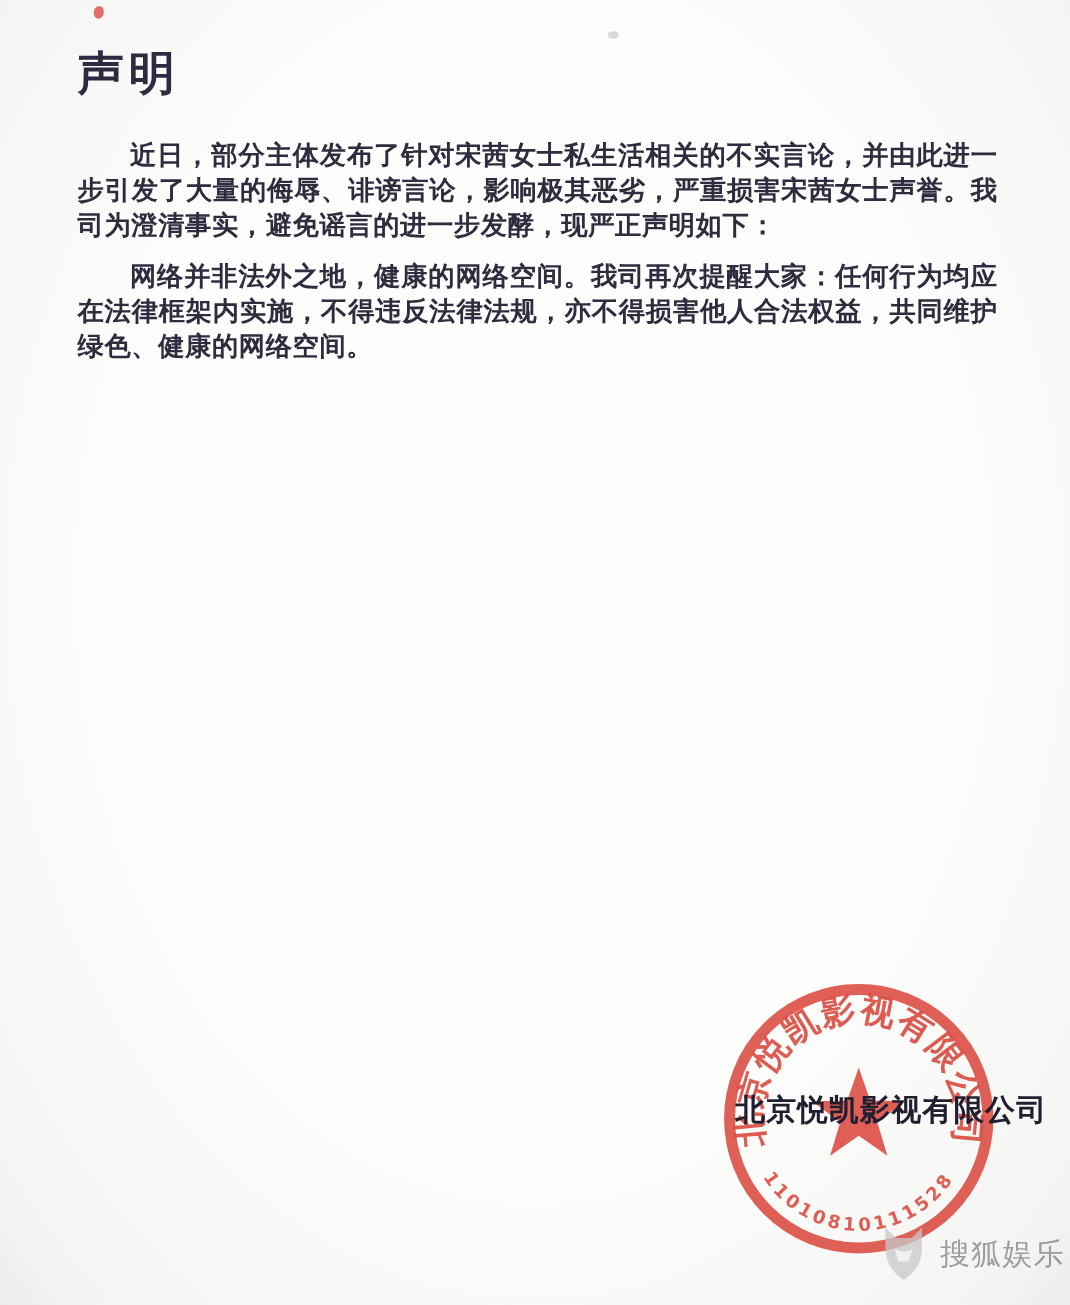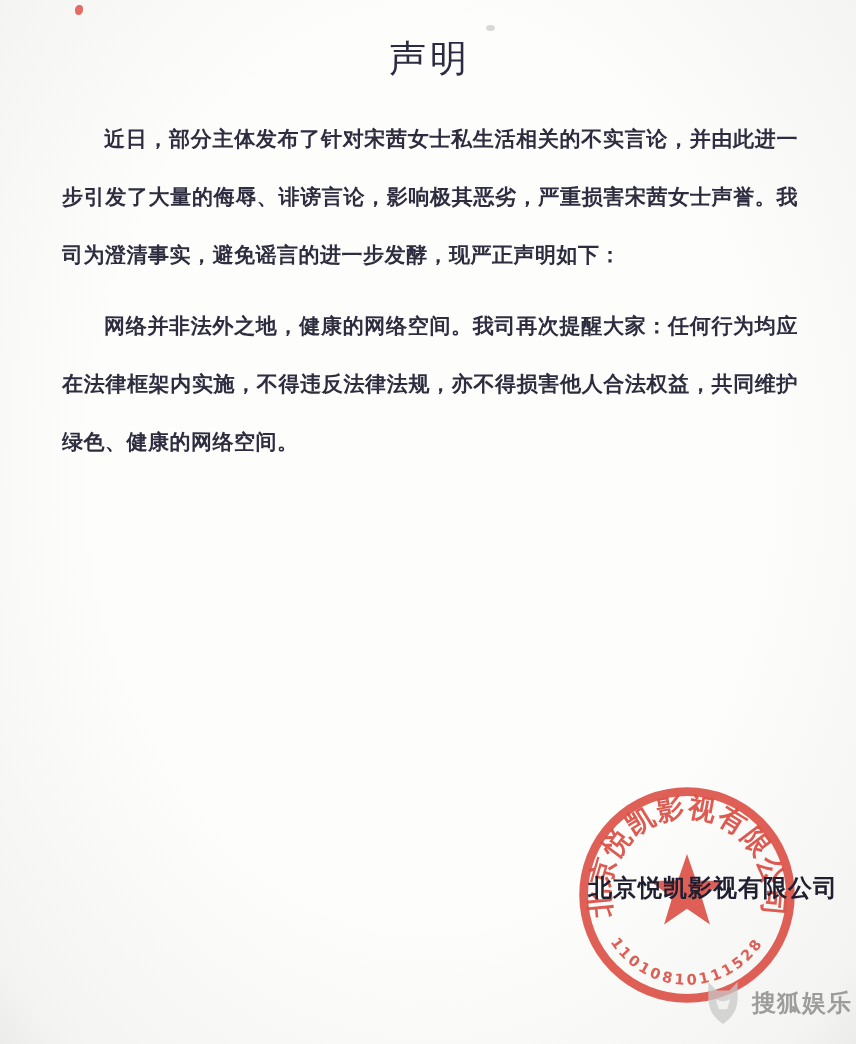"声明" .doc-title { font-weight: normal -> bold; text-align: center -> left }
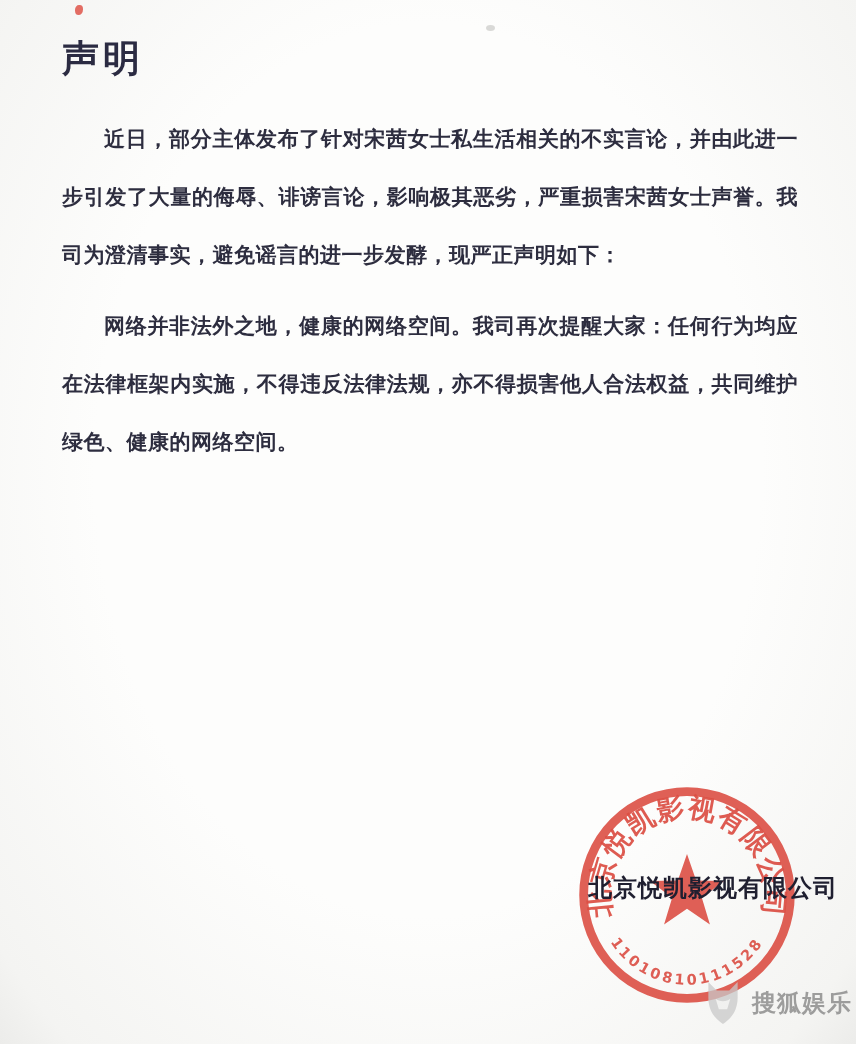"近日，部分主体发布了针对宋茜女士私生活相关的不实言论，并由此进一步引发了大量的侮" .doc-para { line-height: 58px -> 28px }
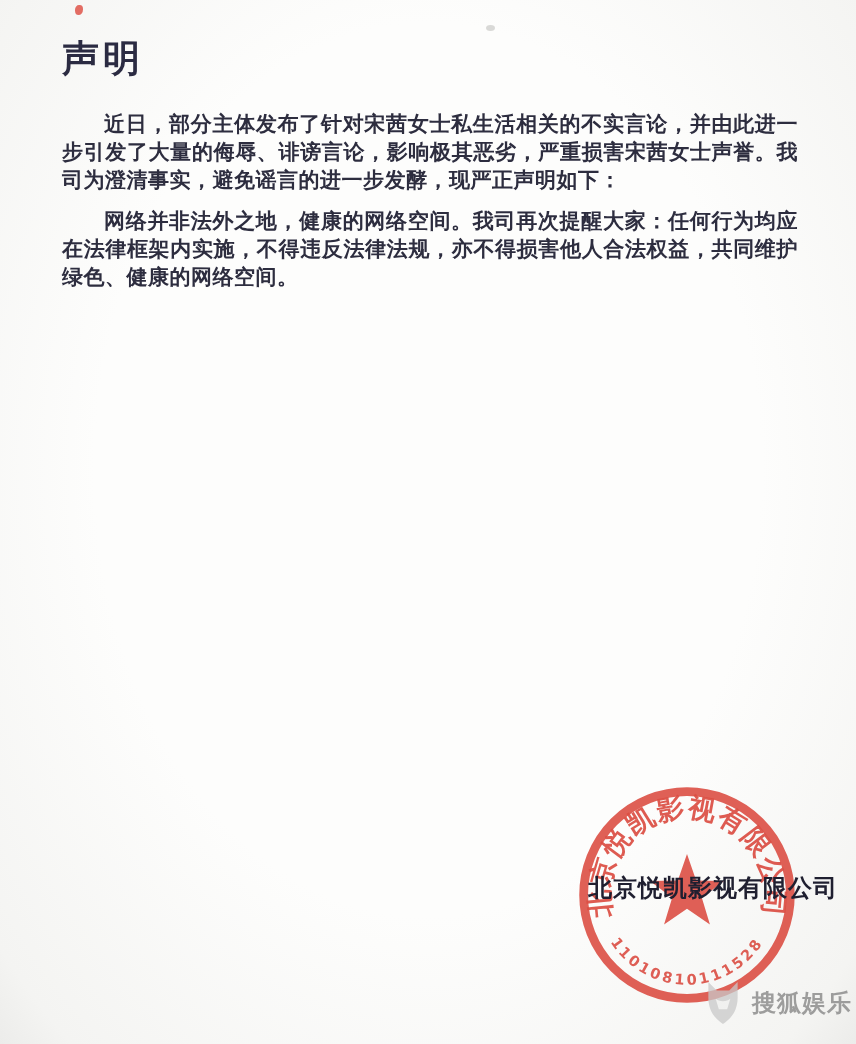"搜狐娱乐" .watermark-label { font-weight: bold -> normal }
